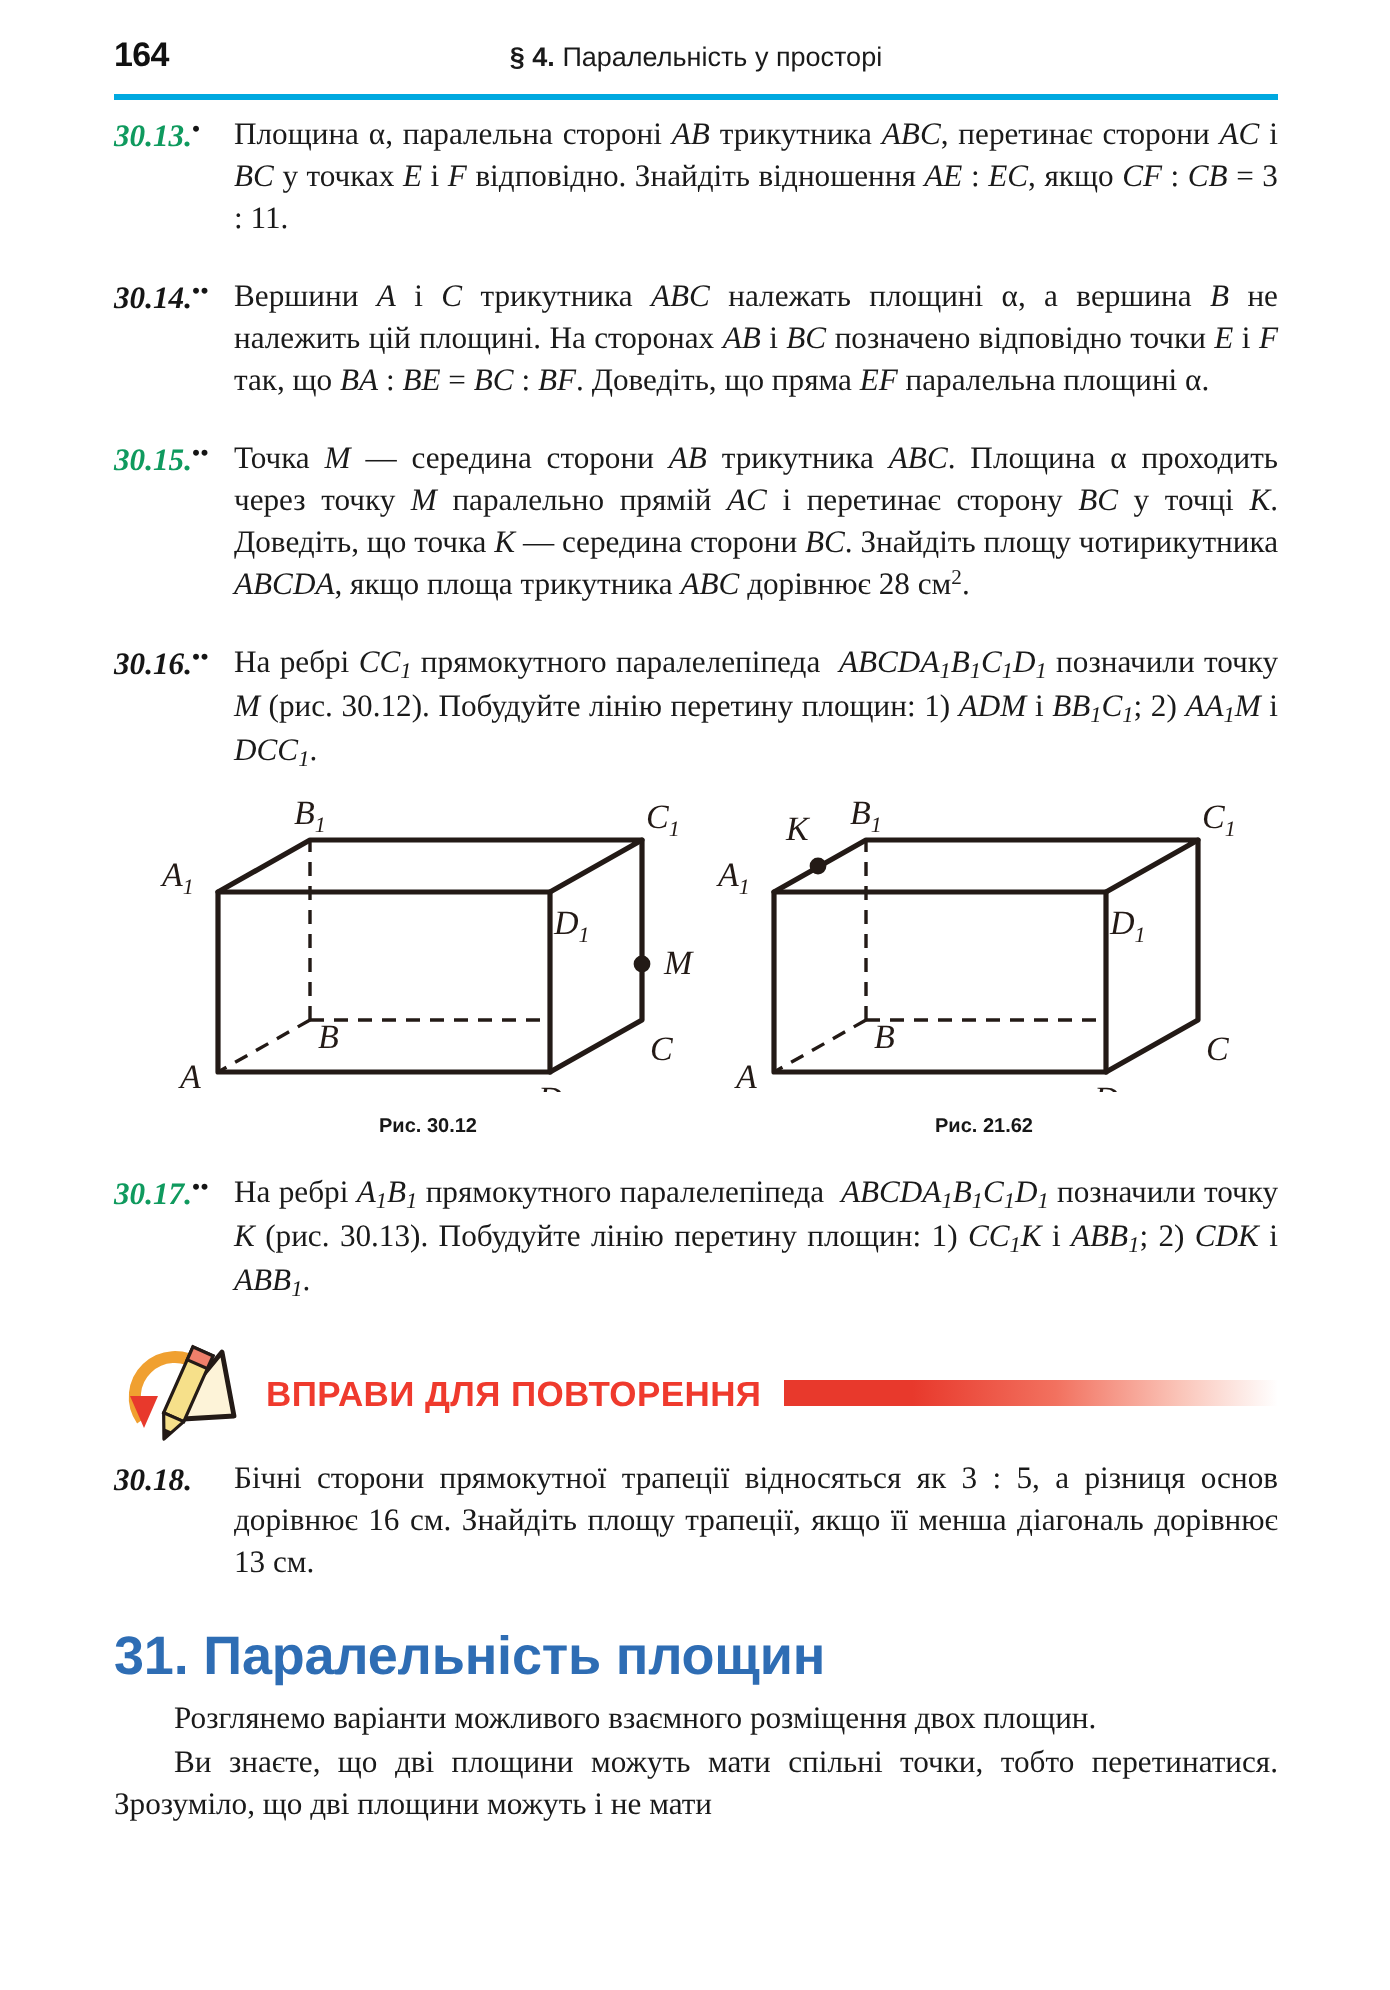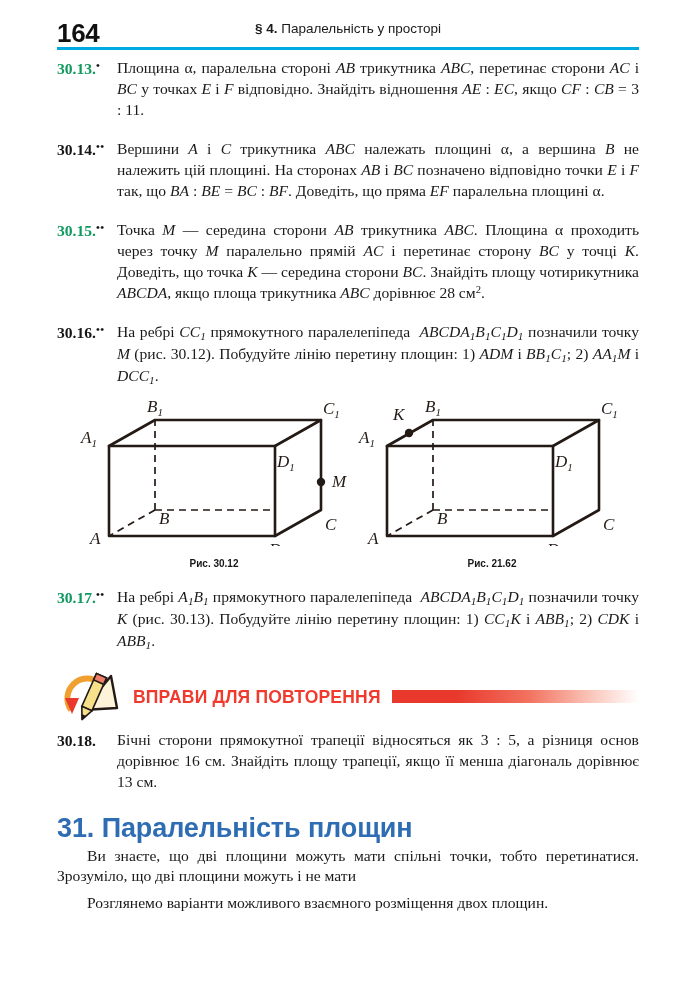"164" .folio { font-size: 26px -> 17px }
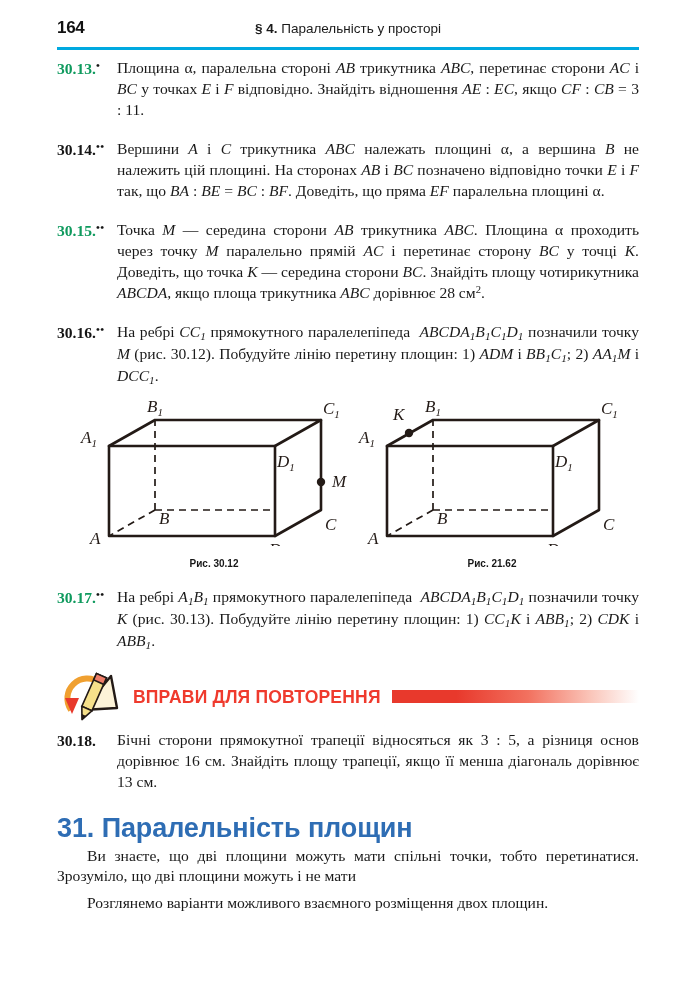"30.13.•" .ex .num { font-style: none -> italic }
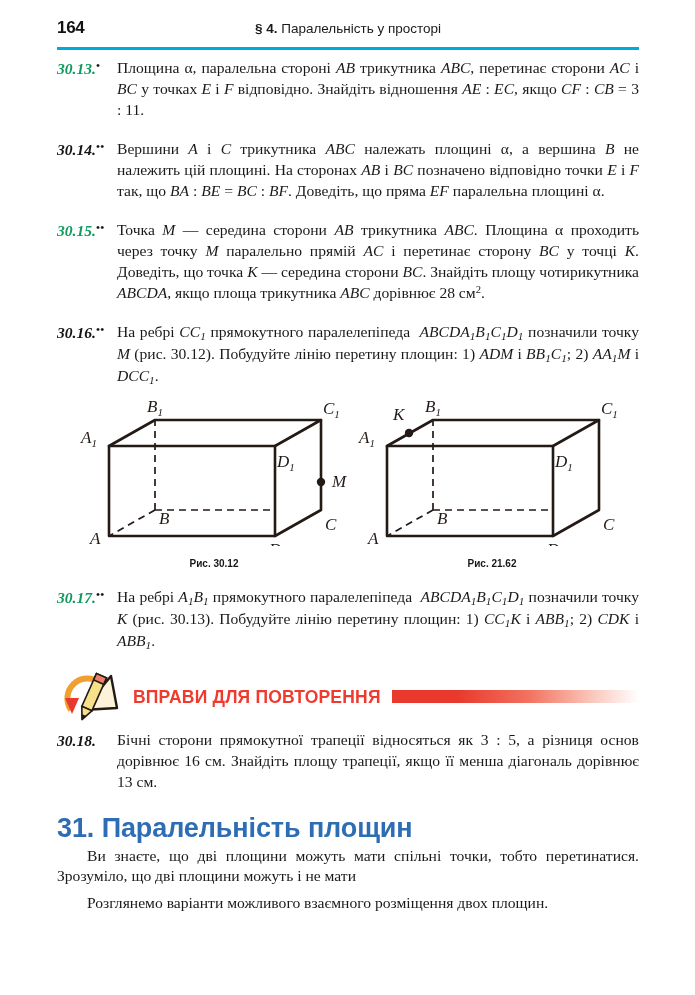"Ви знаєте, що дві площини" div.para { order: before "Розглянемо варіанти можливого взаємного" -> after "Розглянемо варіанти можливого взаємного" }
